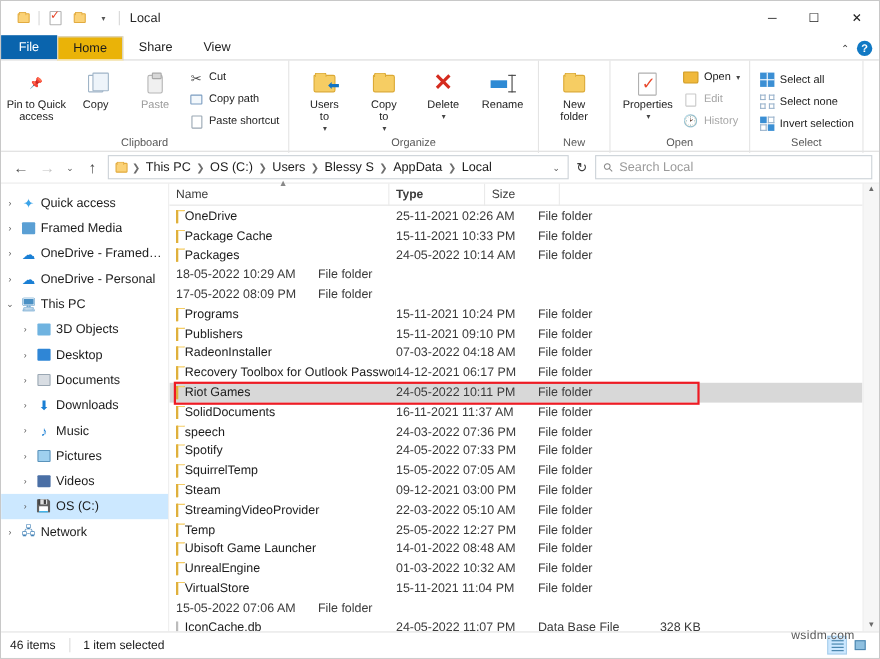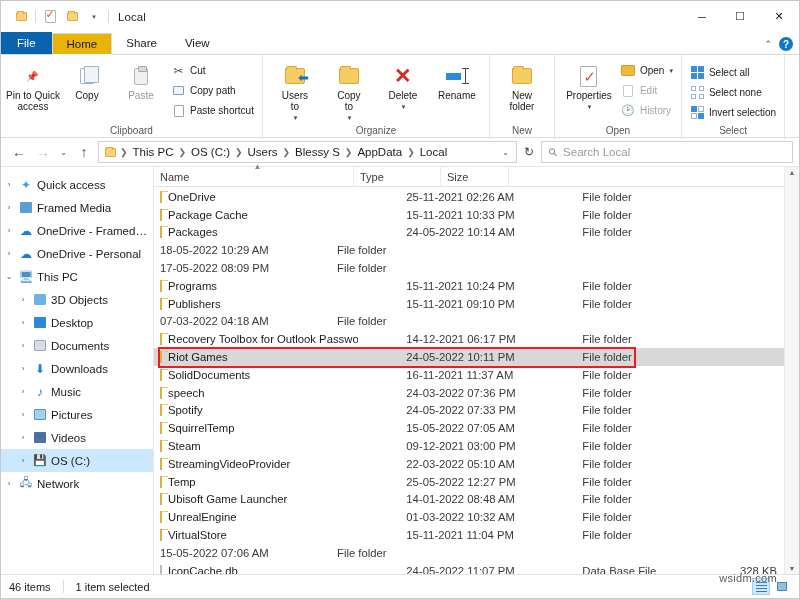"Type" .c-type { font-weight: none -> bold }
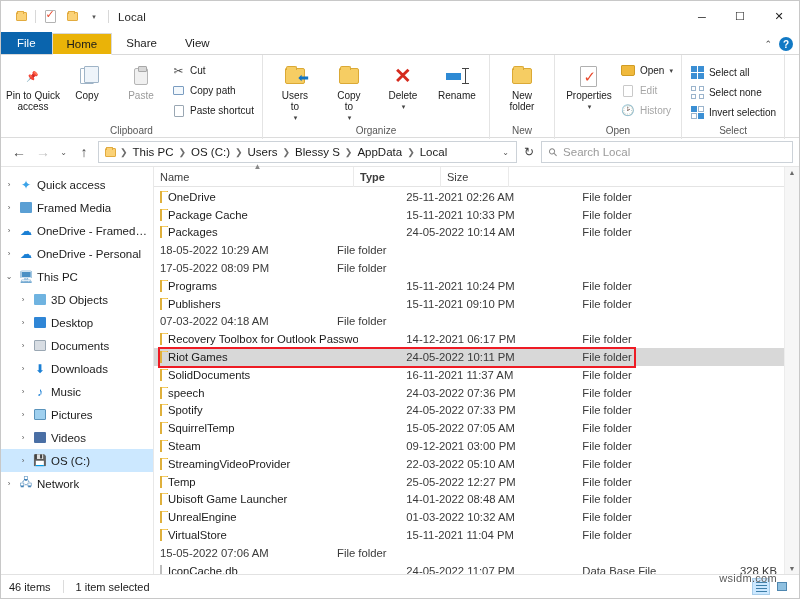"OneDrive" .row { gap: 48px -> none }
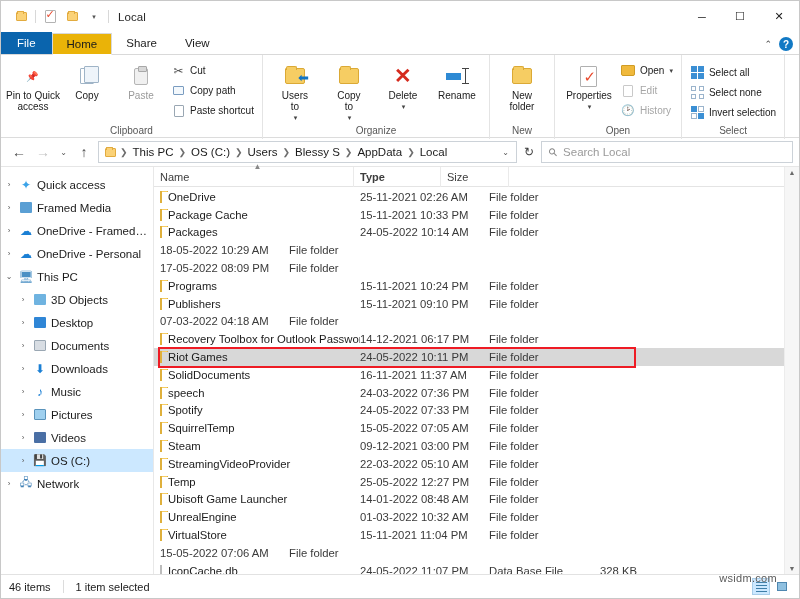"RadeonInstaller" span.rn { html: none -> <span> <span><span></span></span> <span>RadeonInstaller</span> </span> }
